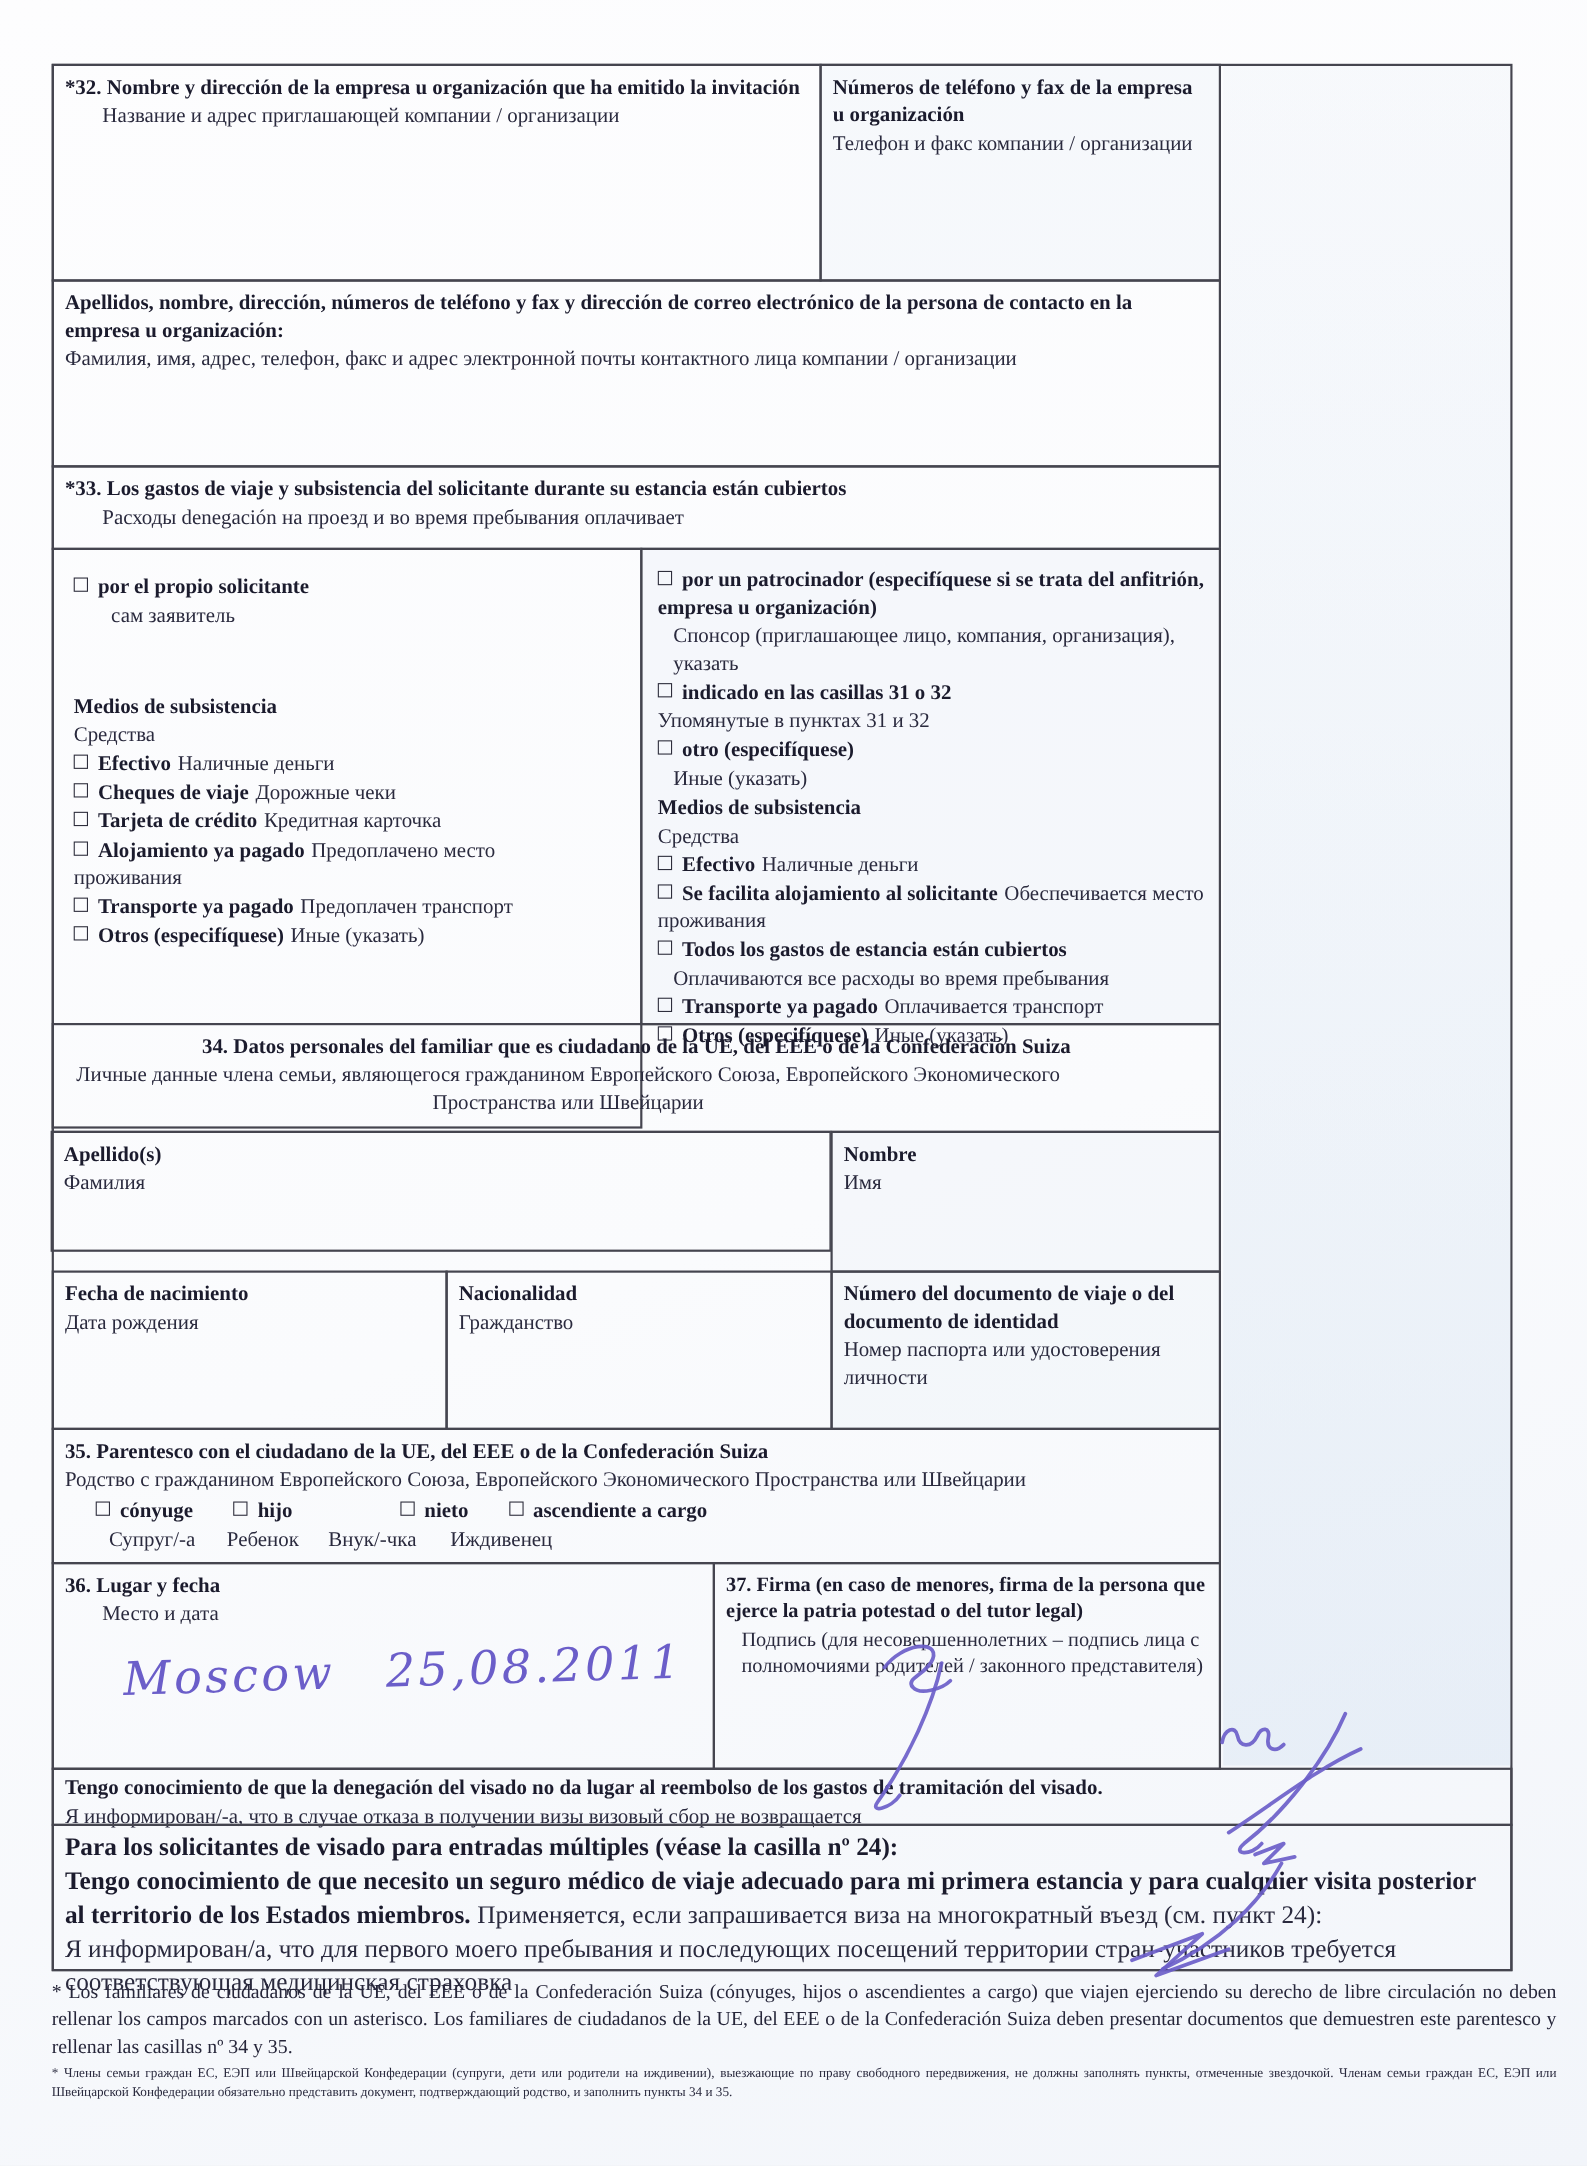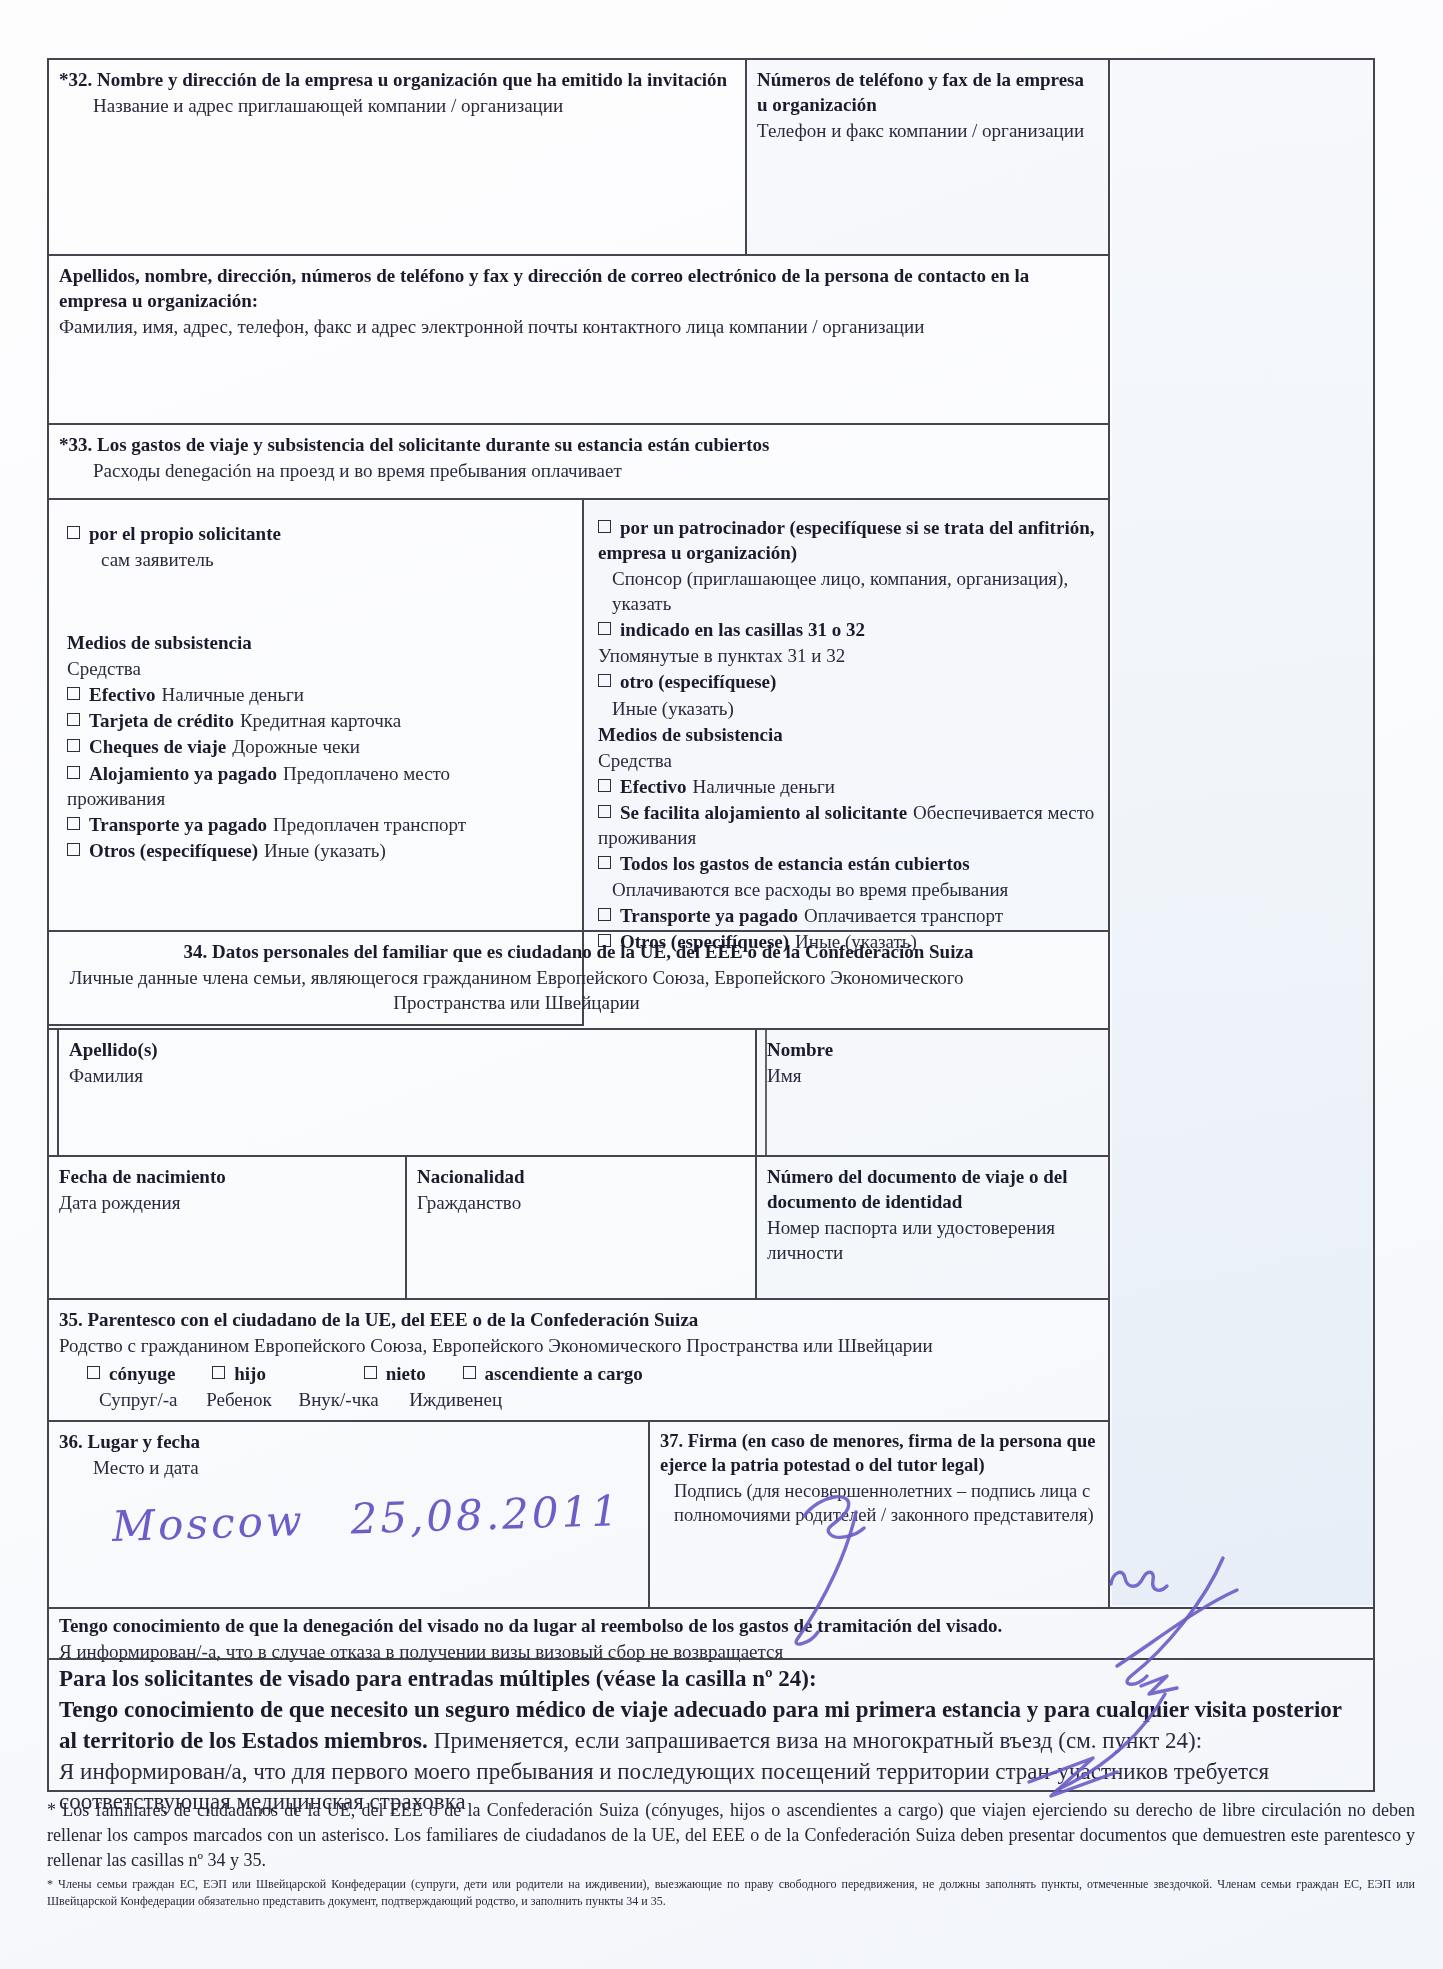"Tarjeta de crédito Кредитная карточка" div.line { order: before "Cheques de viaje Дорожные чеки" -> after "Cheques de viaje Дорожные чеки" }
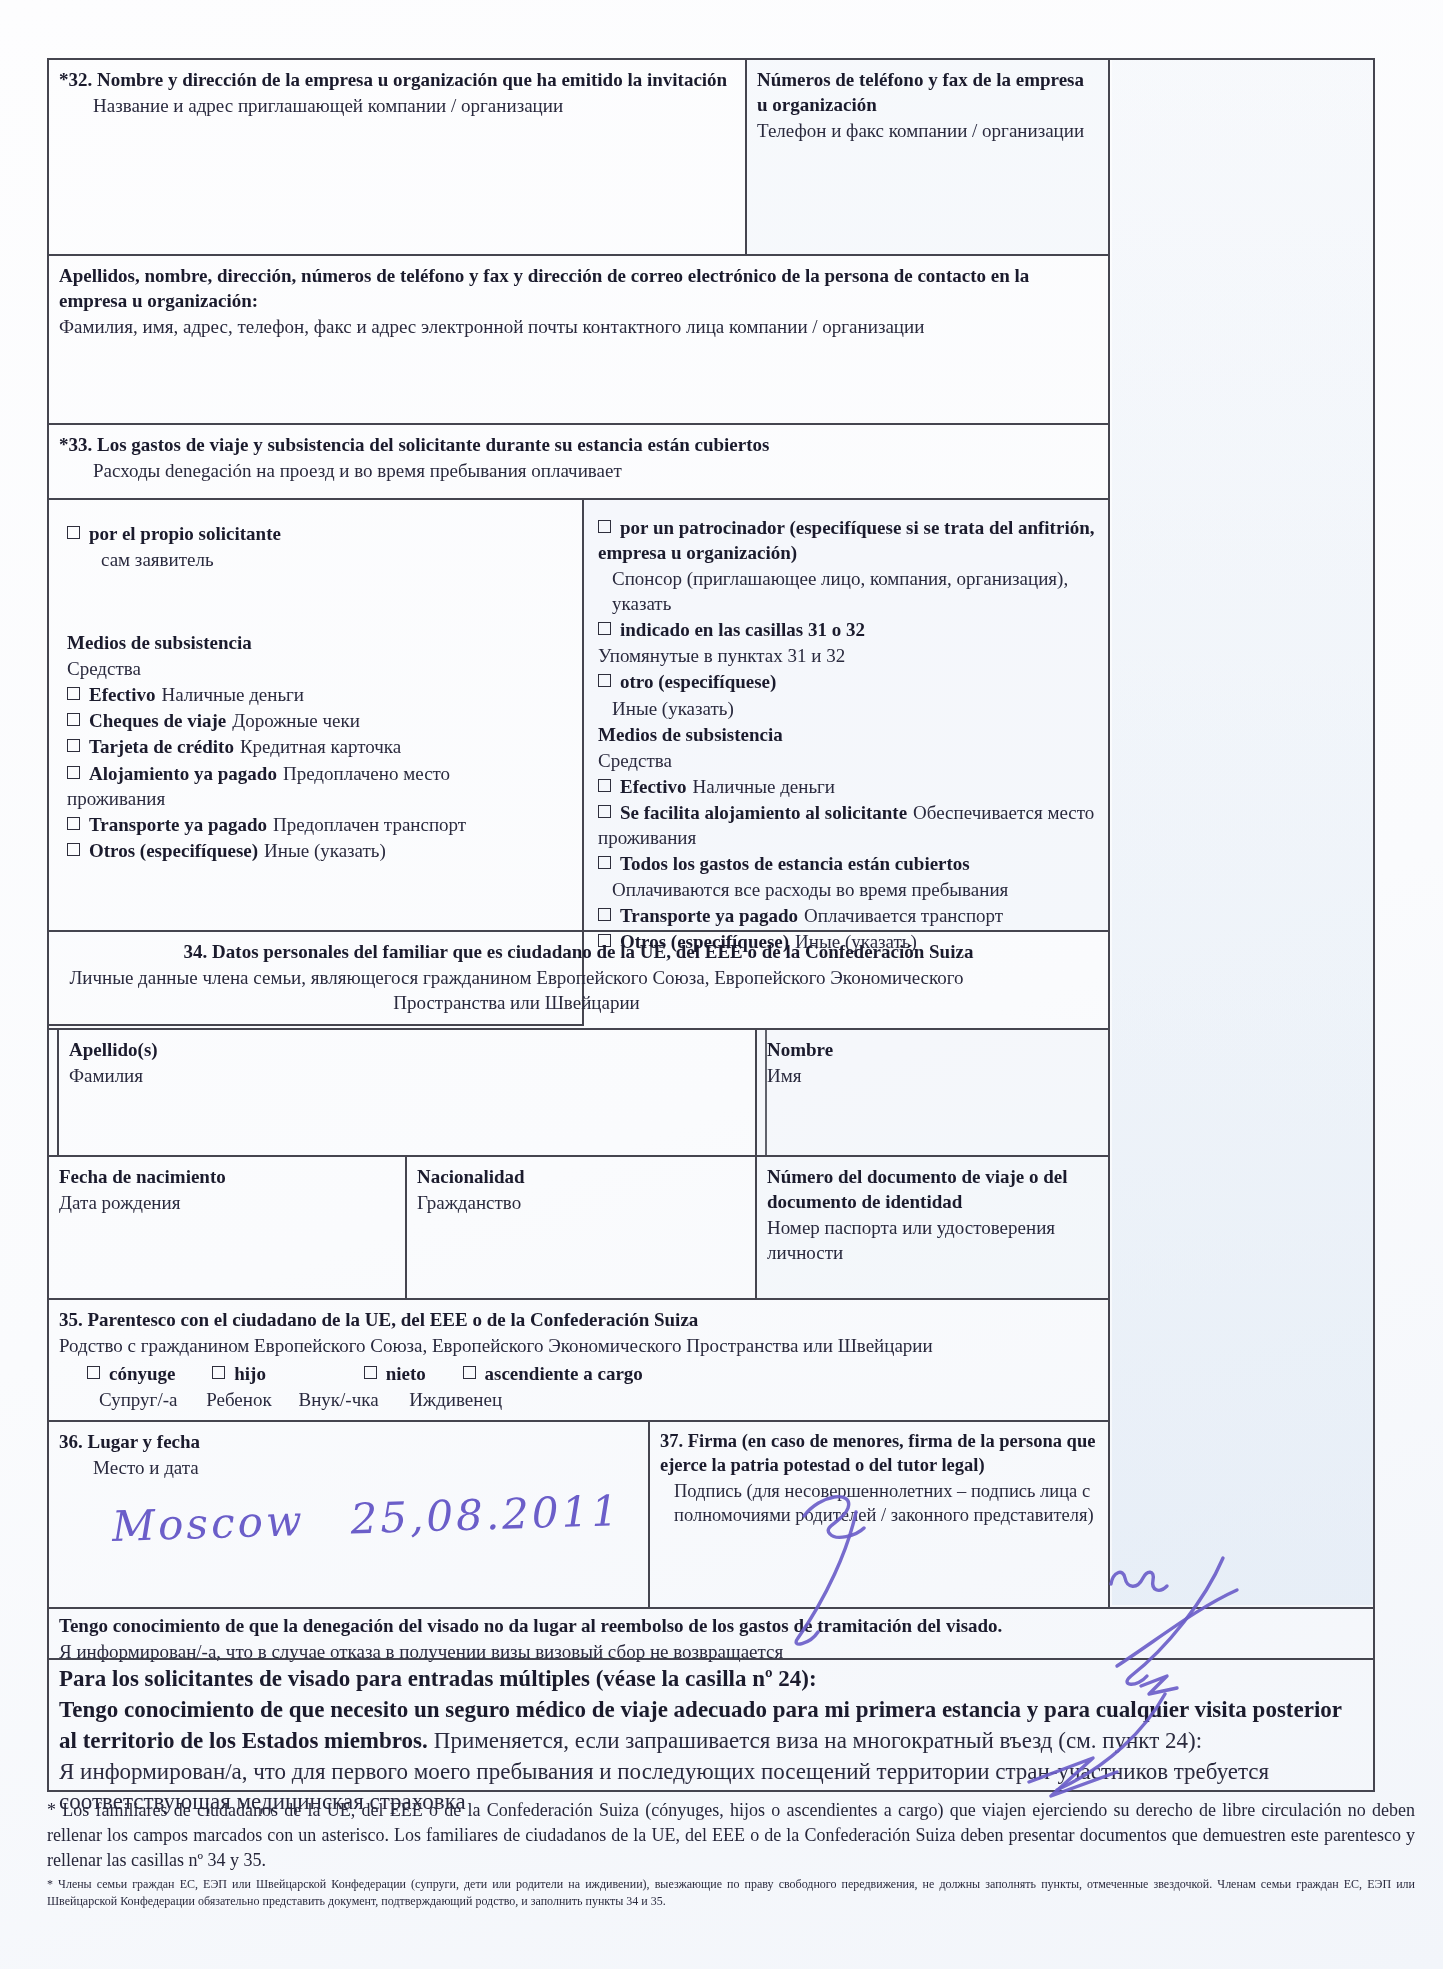"Apellido(s)" div.cell { height: 129px -> 110px; left: 57px -> 46px }
